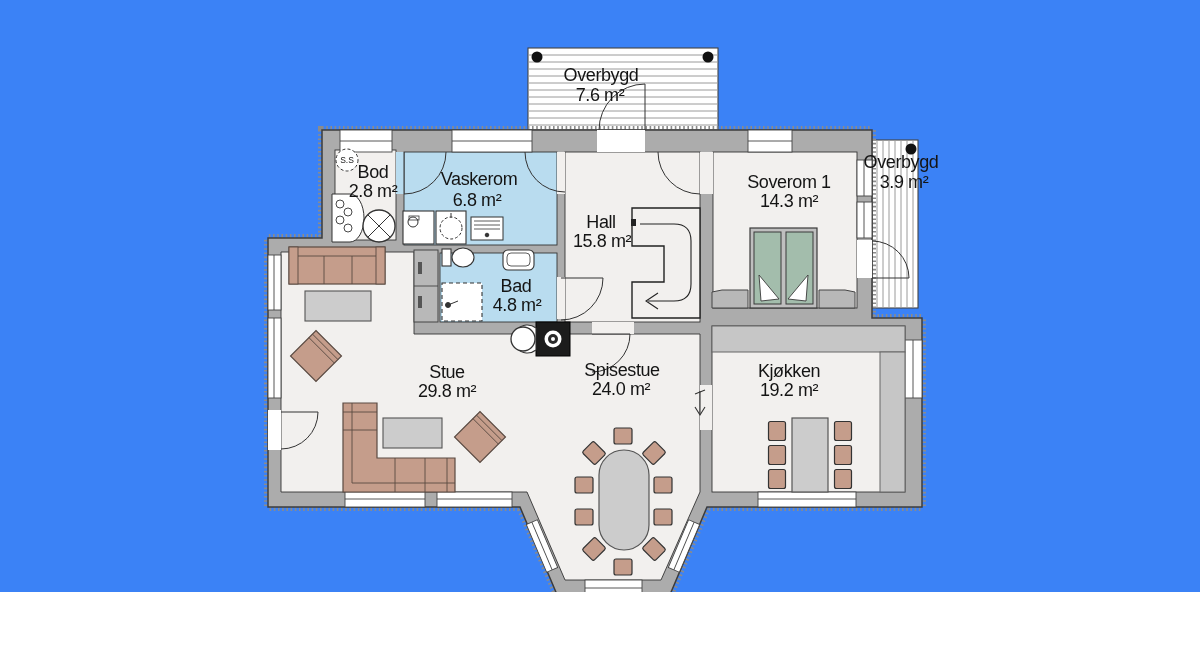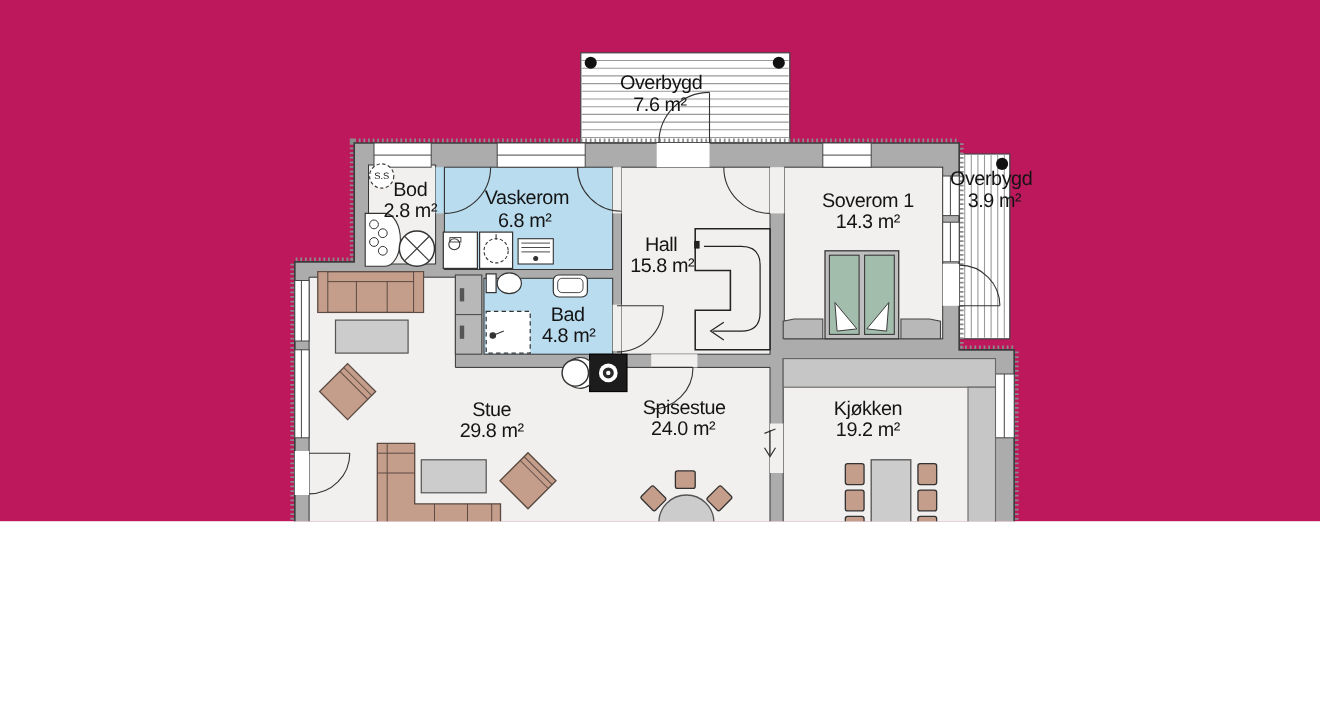"Overbygd" .stage { background: #be185d -> #3b82f6; height: 474px -> 592px }
